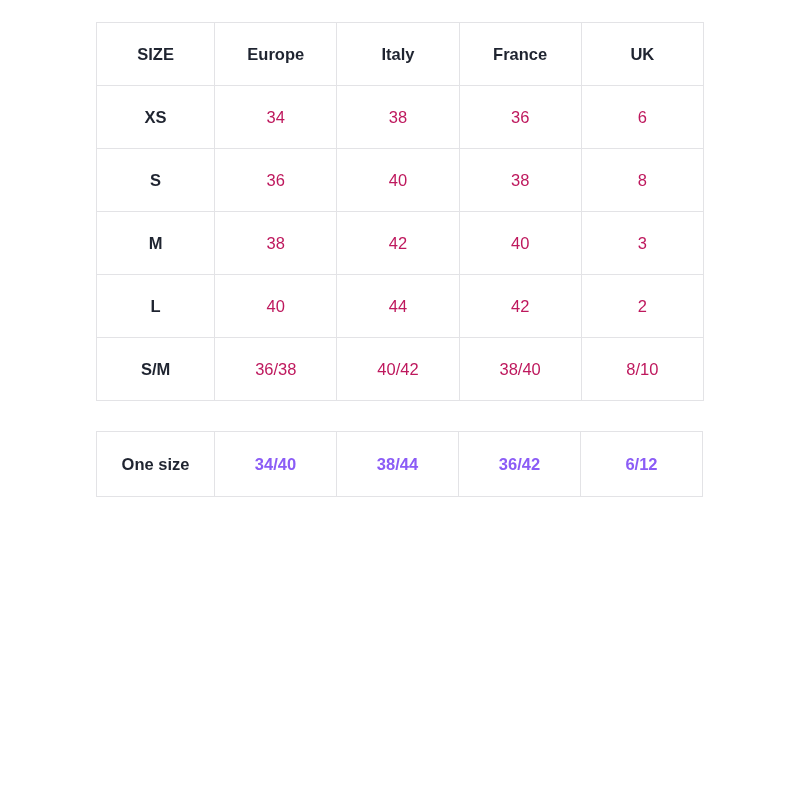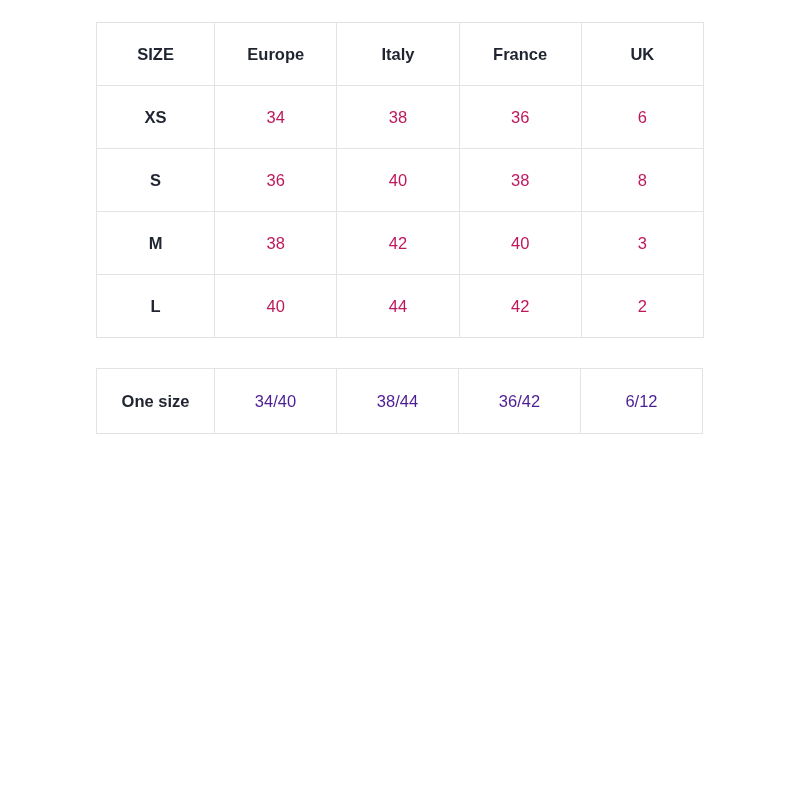"S/M" tr { html: none -> <tr> <td>S/M</td> <td>36/38</td> <td>40/42</td> <td>38/40</td> <td>8/10</td> </tr> }
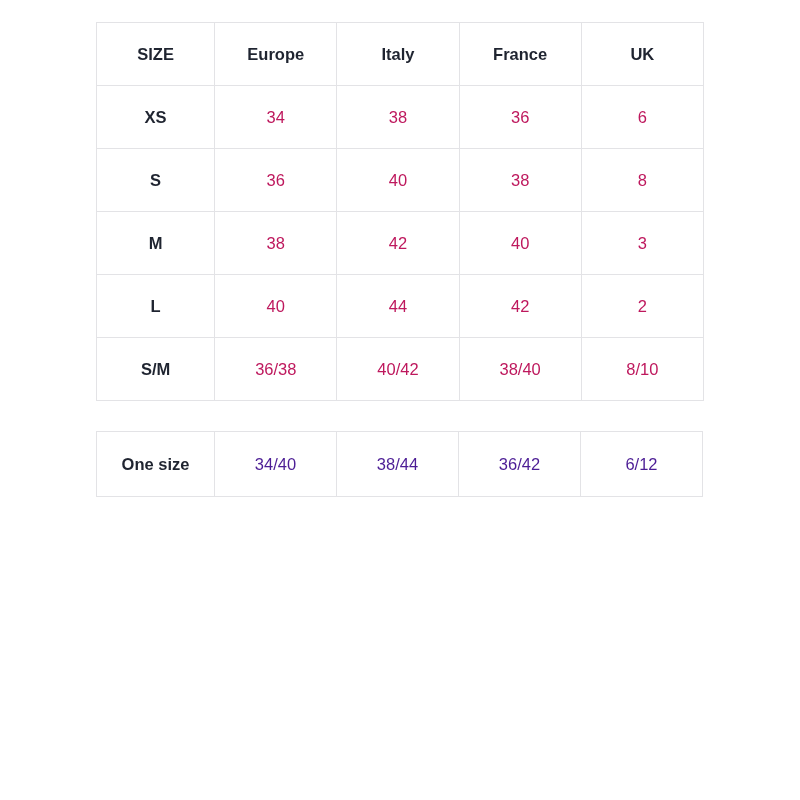"34/40" table.second-table td { color: #4c1d95 -> #8b5cf6; font-weight: 400 -> 700 }
